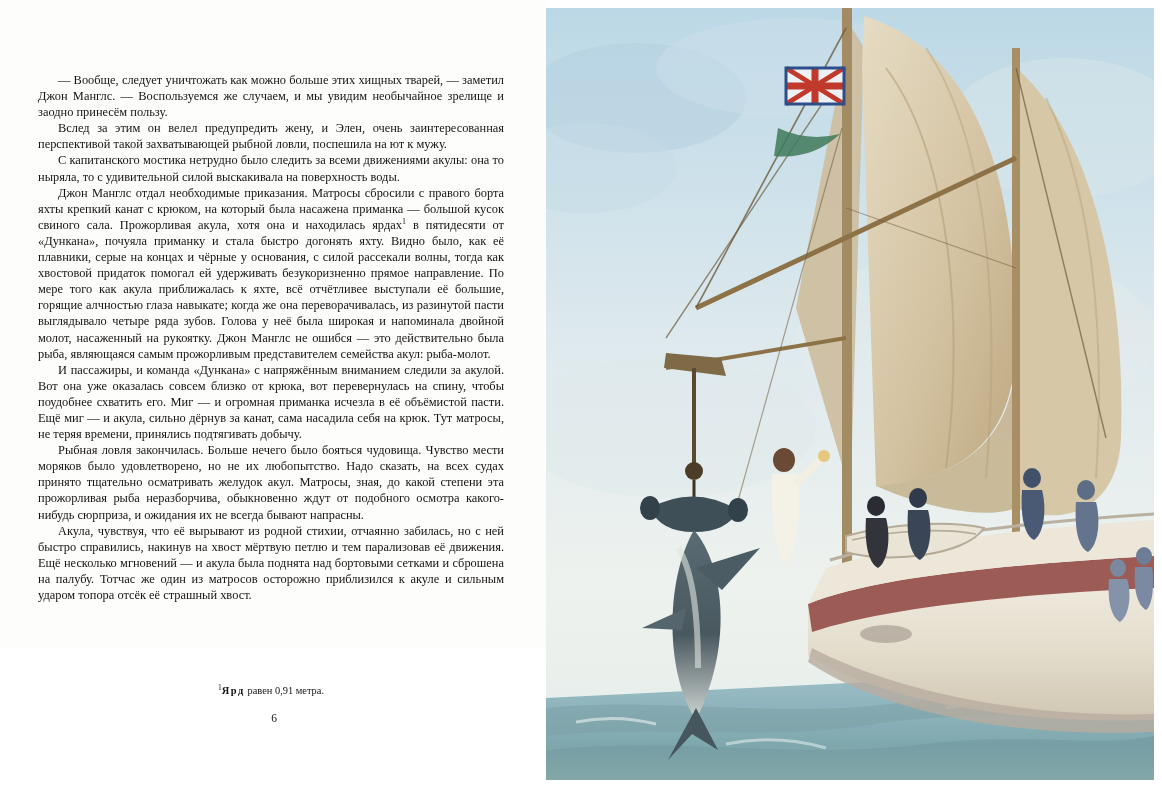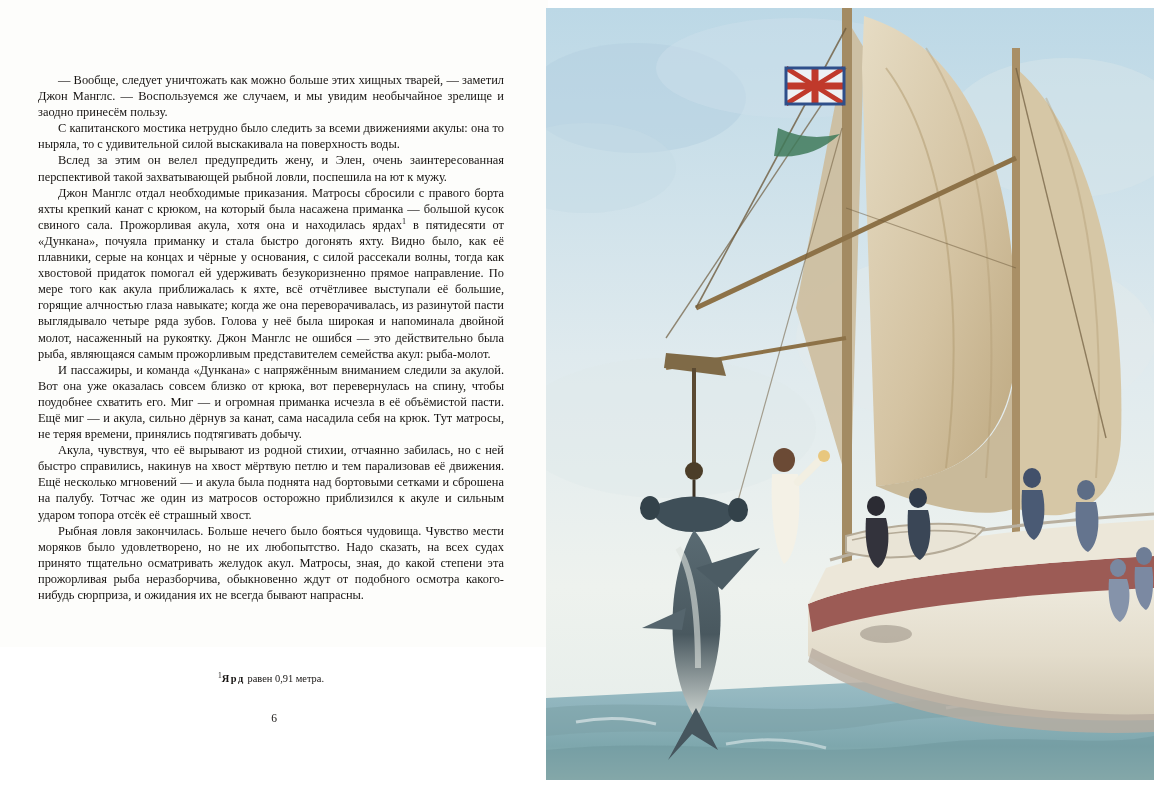"С капитанского мостика нетрудно было" p.para { order: before "Вслед за этим он велел" -> after "Вслед за этим он велел" }
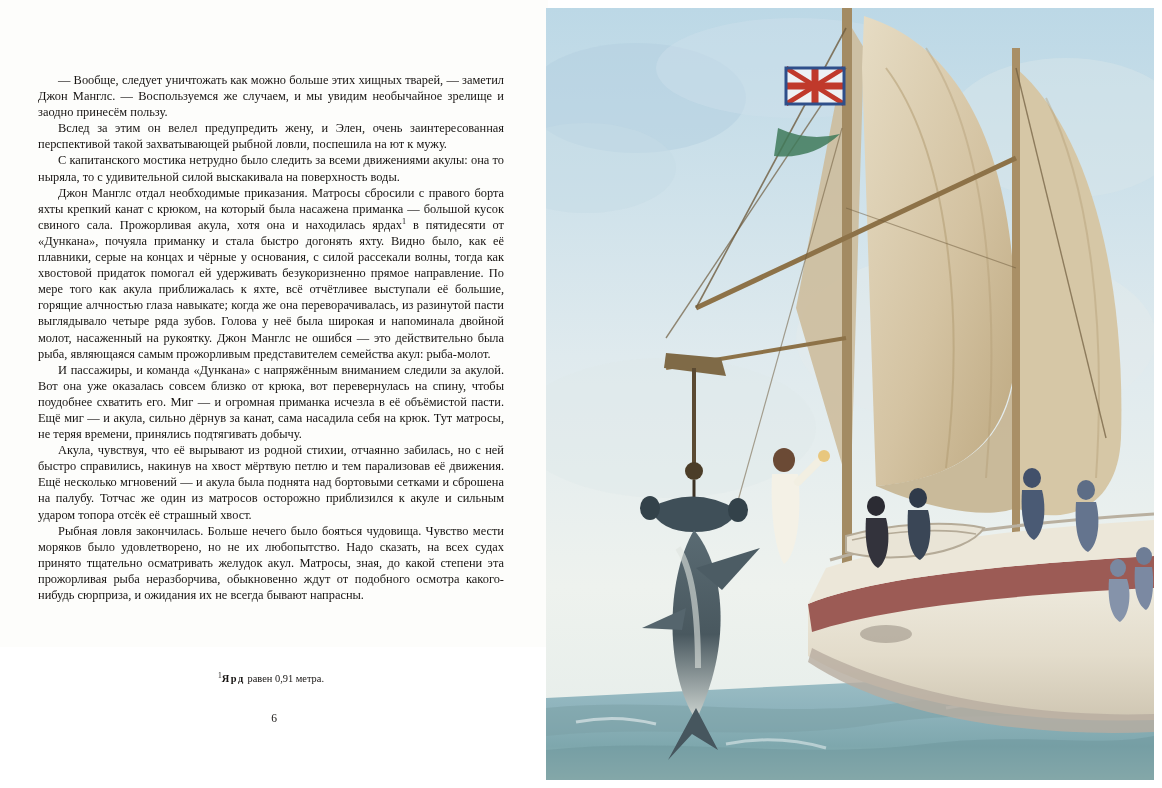"Акула, чувствуя, что её вырывают" p.para { order: before "Рыбная ловля закончилась. Больше нечего" -> after "Рыбная ловля закончилась. Больше нечего" }
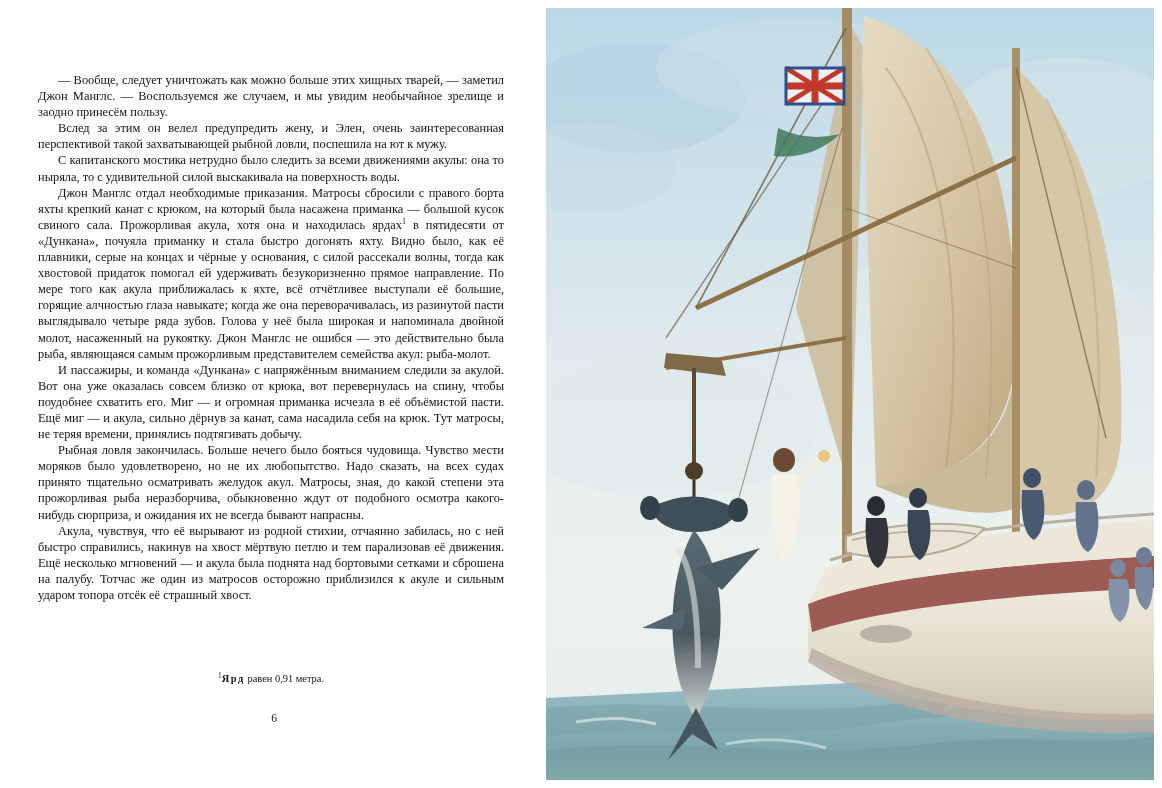"1Ярд равен 0,91 метра." .footnote { margin: 0 -> 12px }
